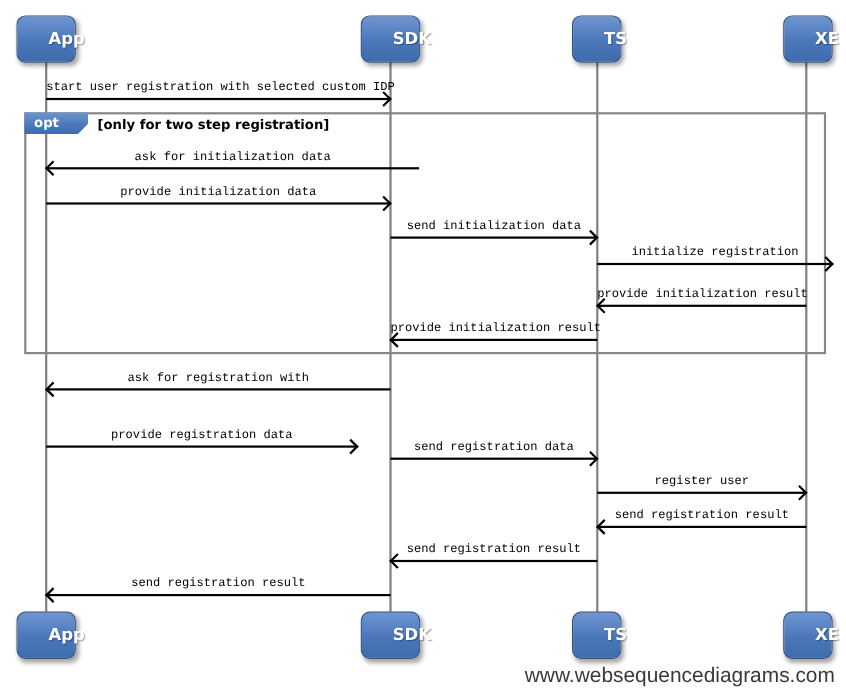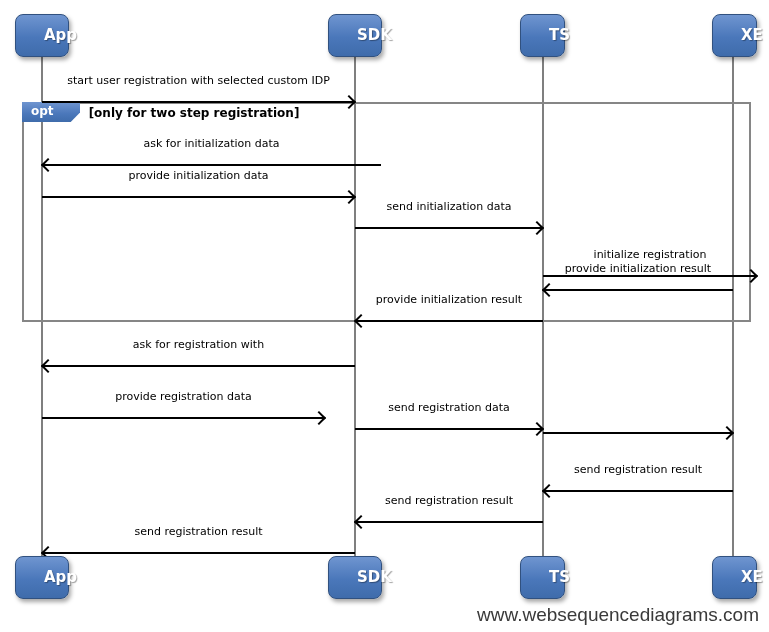"start user registration with selected" .msg-label { font-family: none -> Liberation Mono, monospace; padding-bottom: 14px -> 2px }
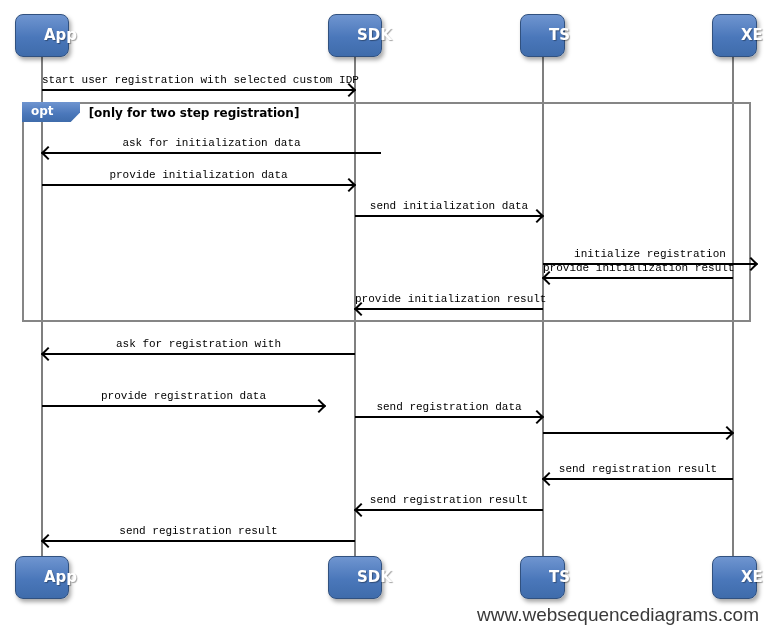"initialize registration" div.message { top: 248px -> 224px }
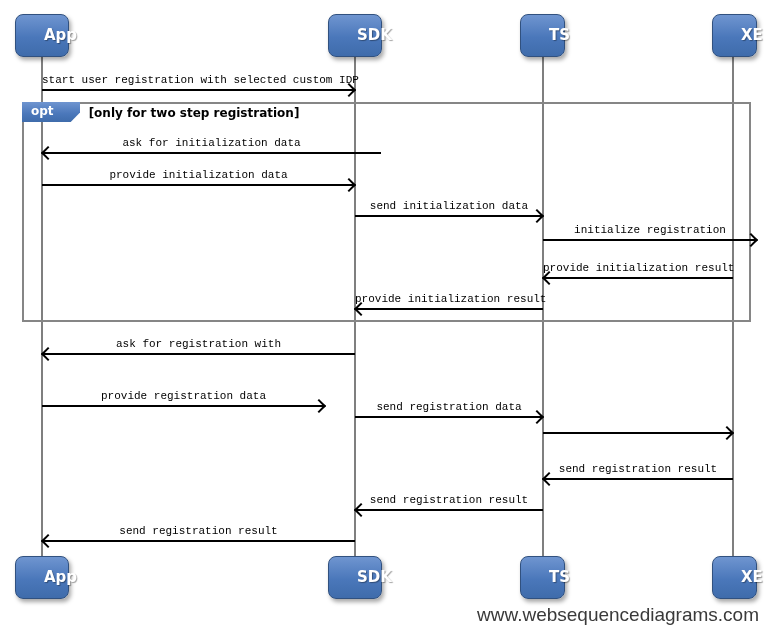"register user" div.msg-label { html: none -> <div>register user</div> }
